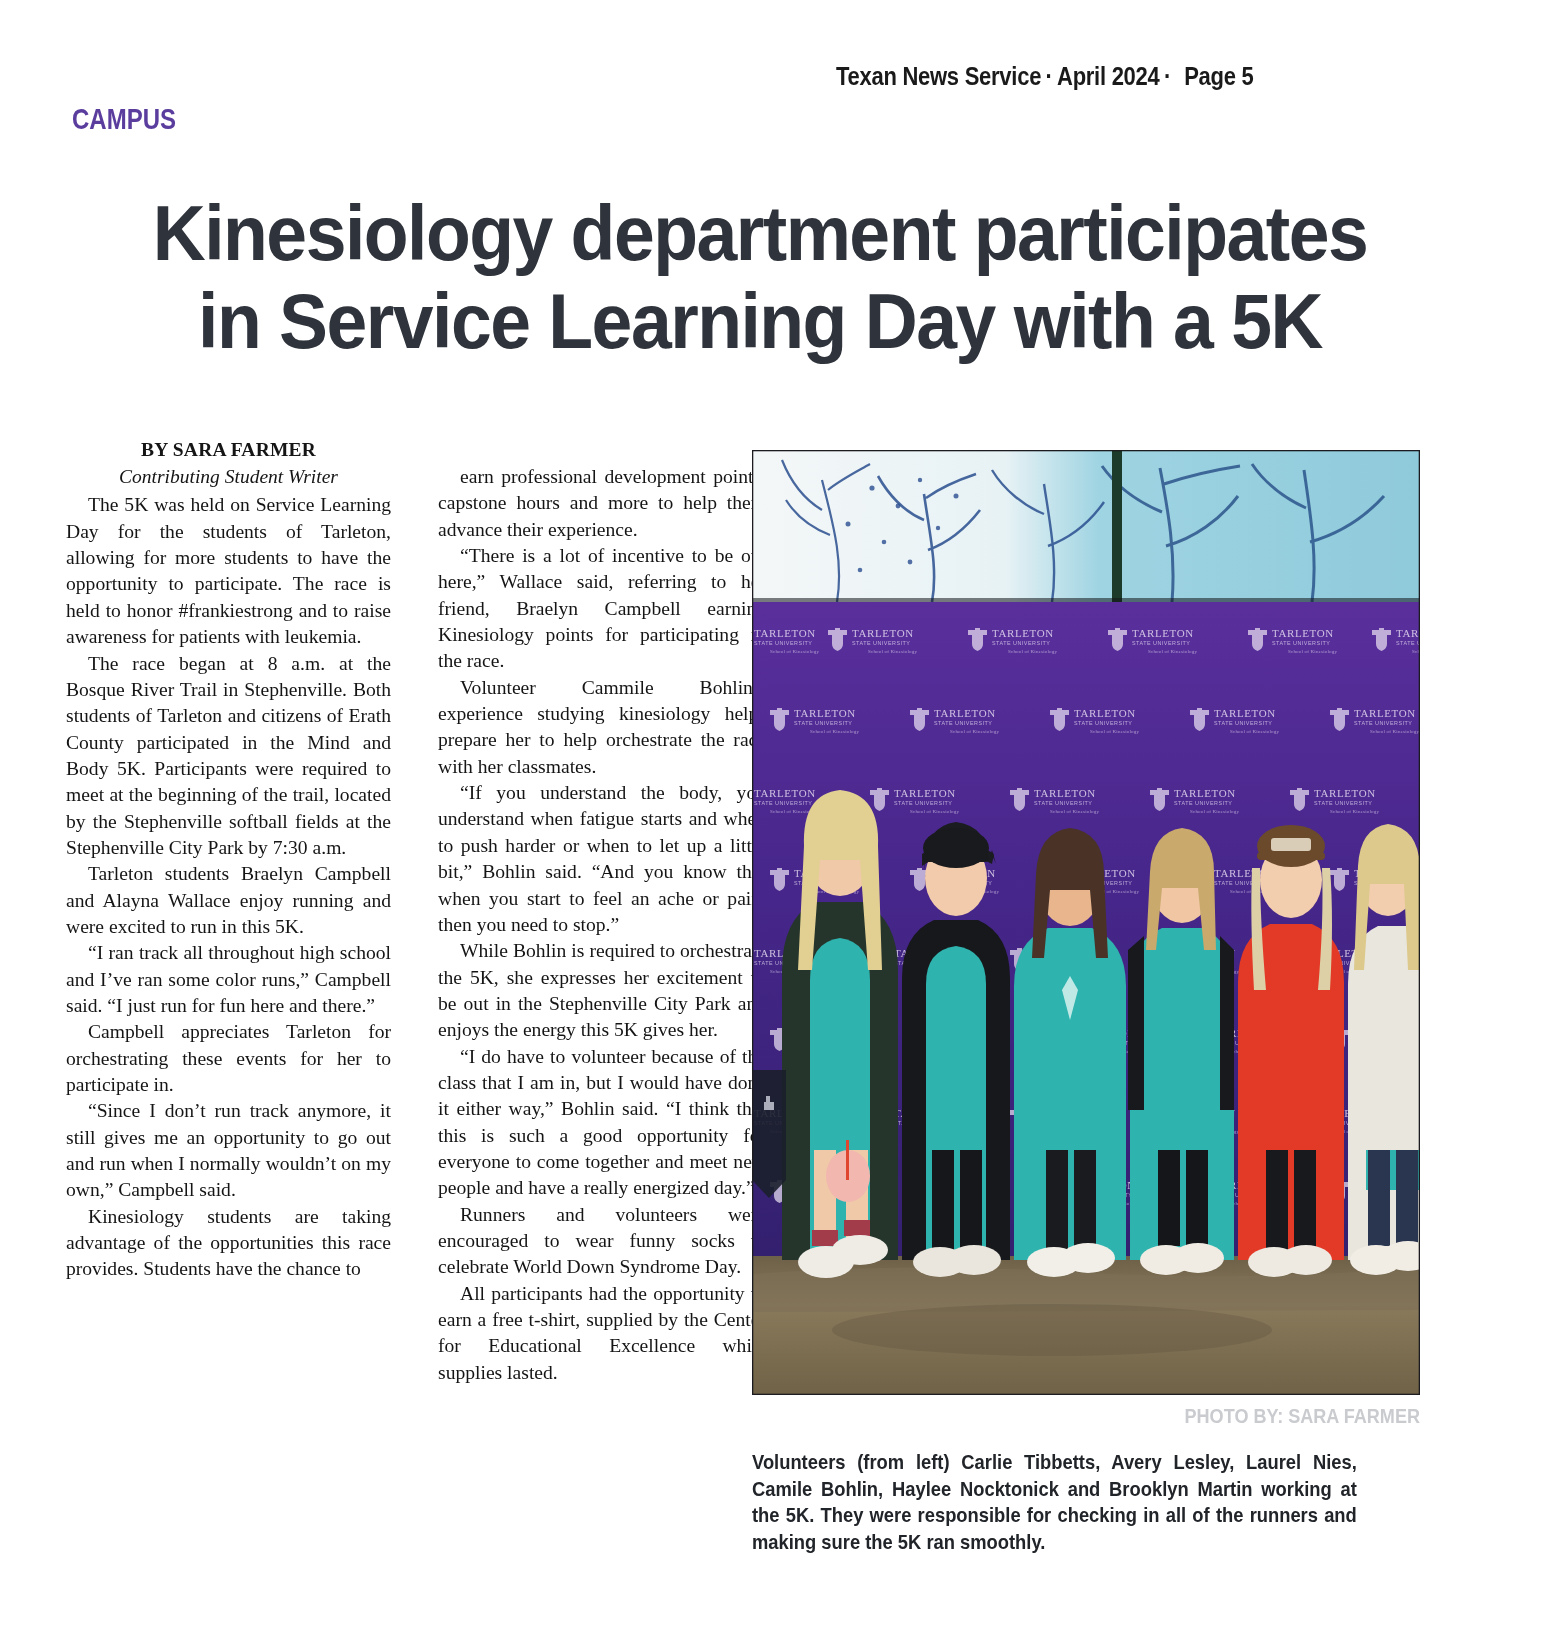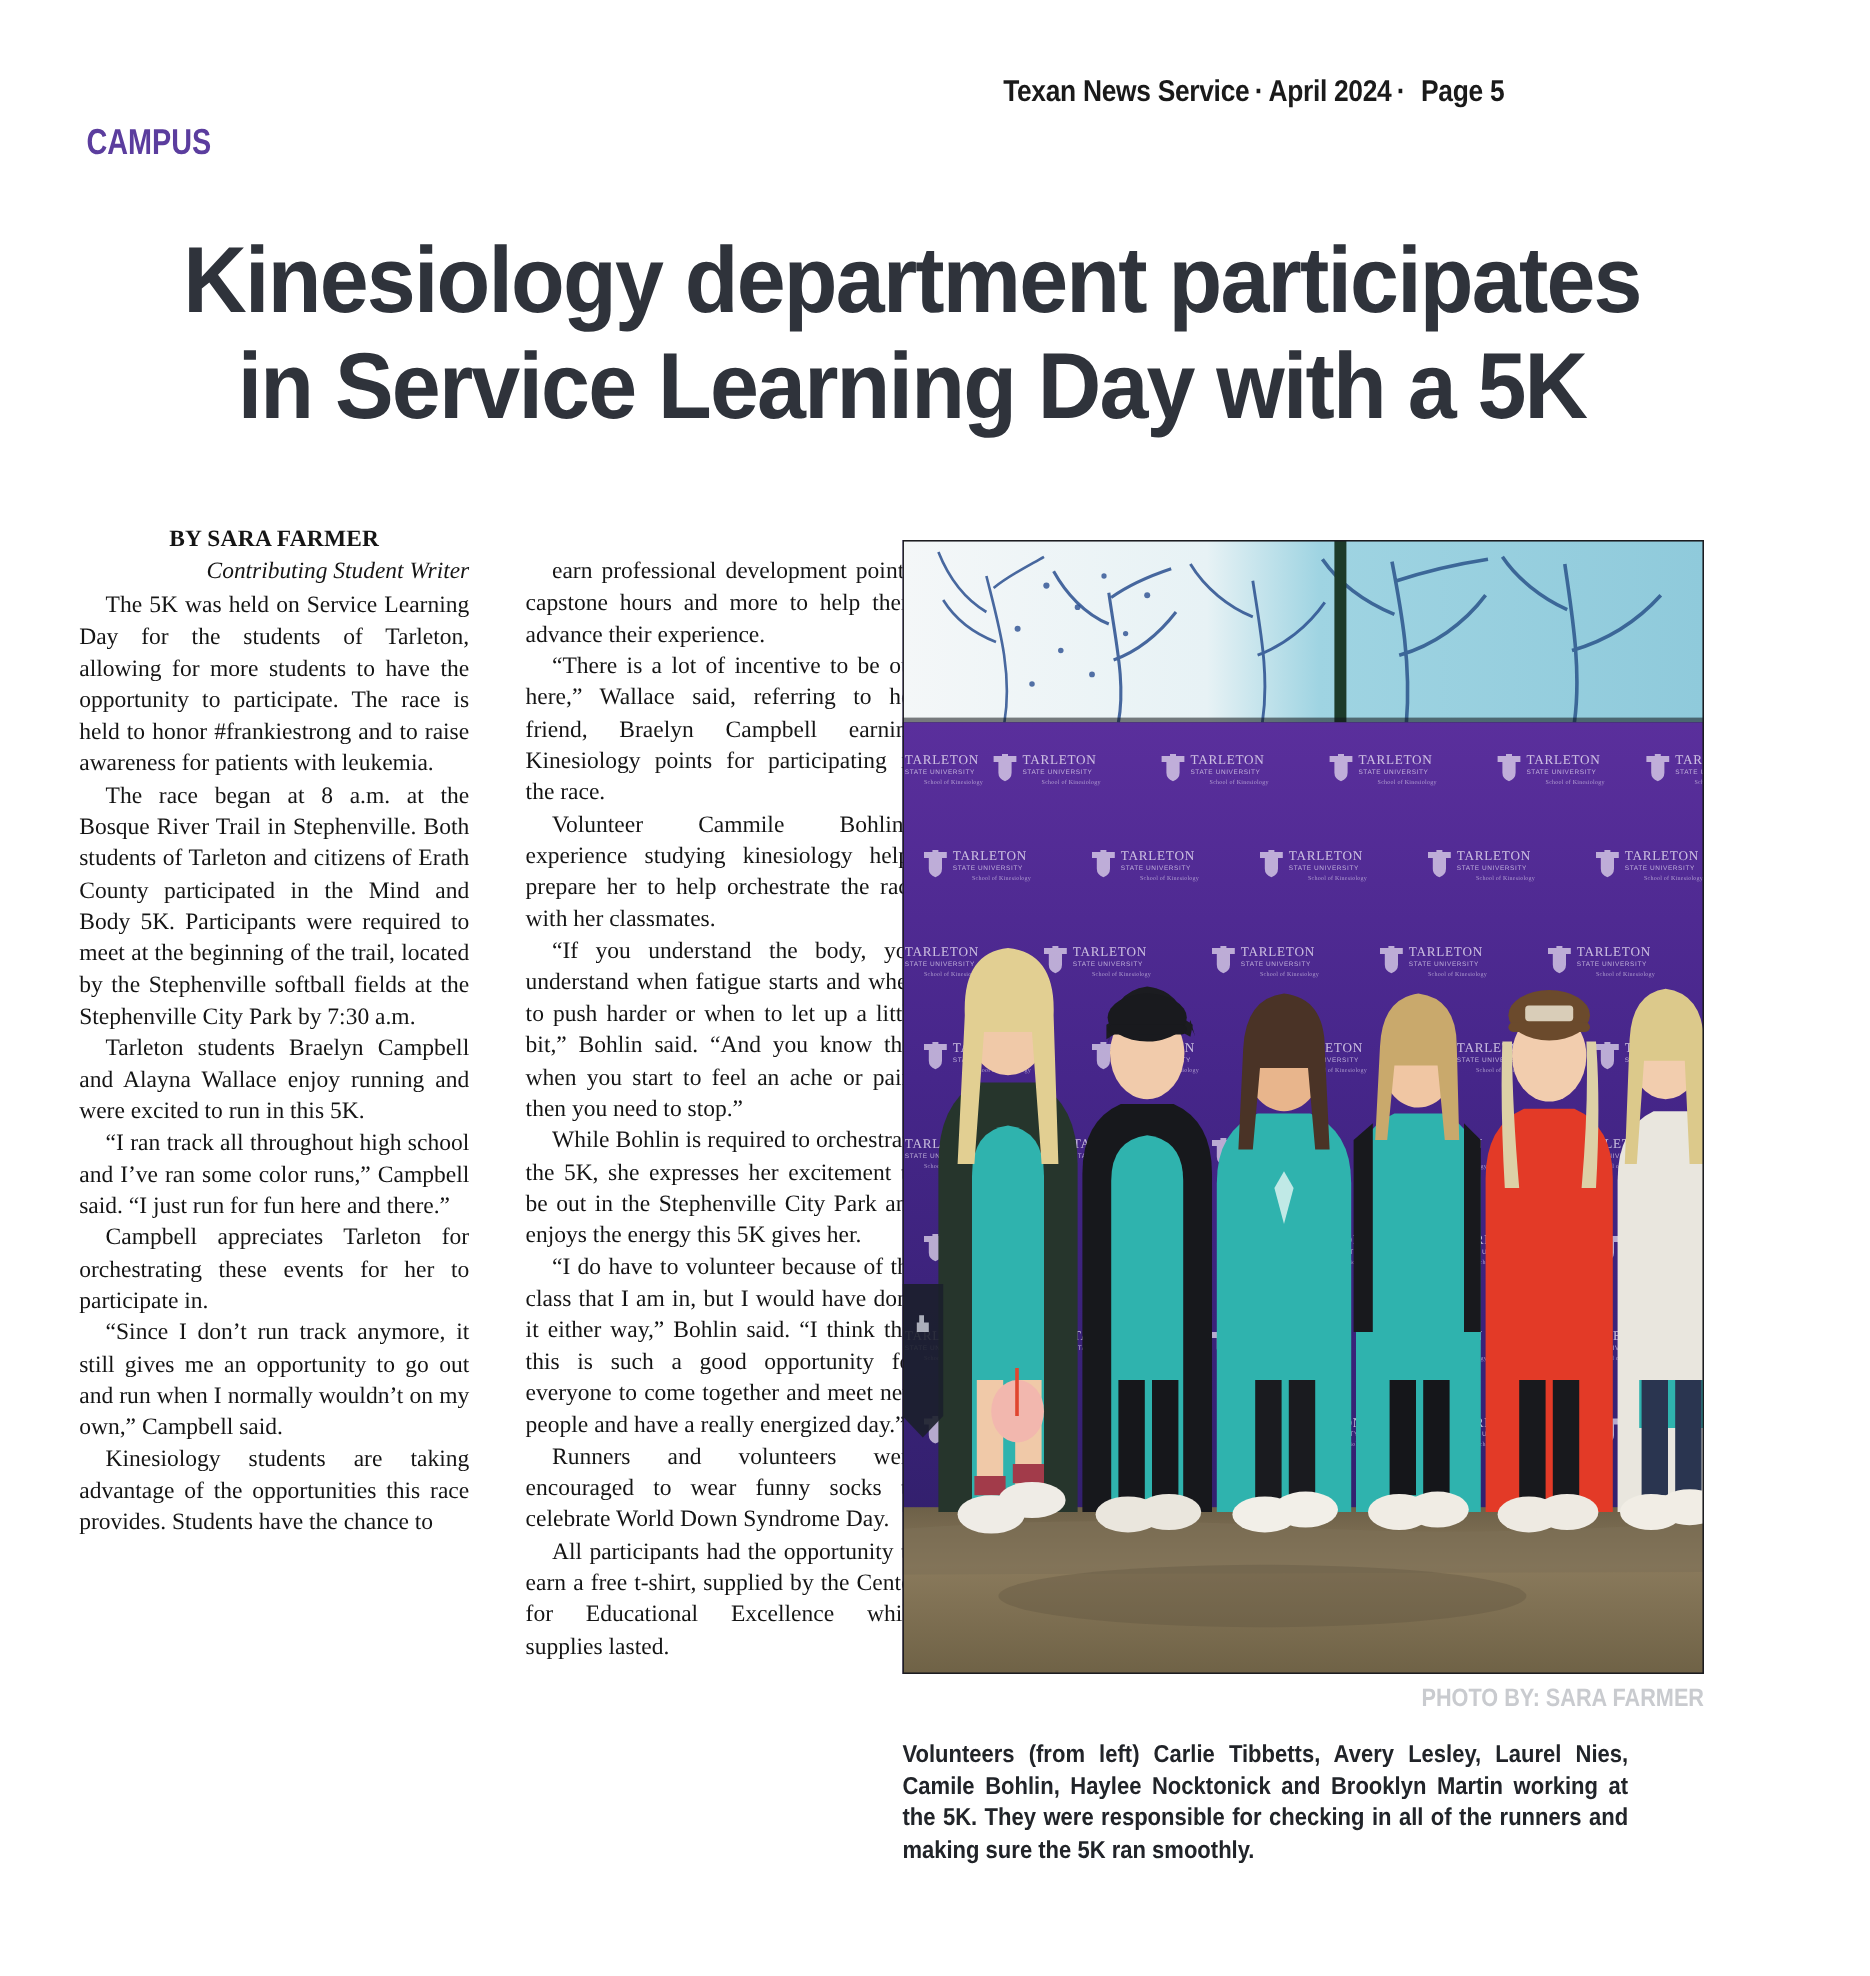"Contributing Student Writer" .byline-sub { text-align: right -> center }
